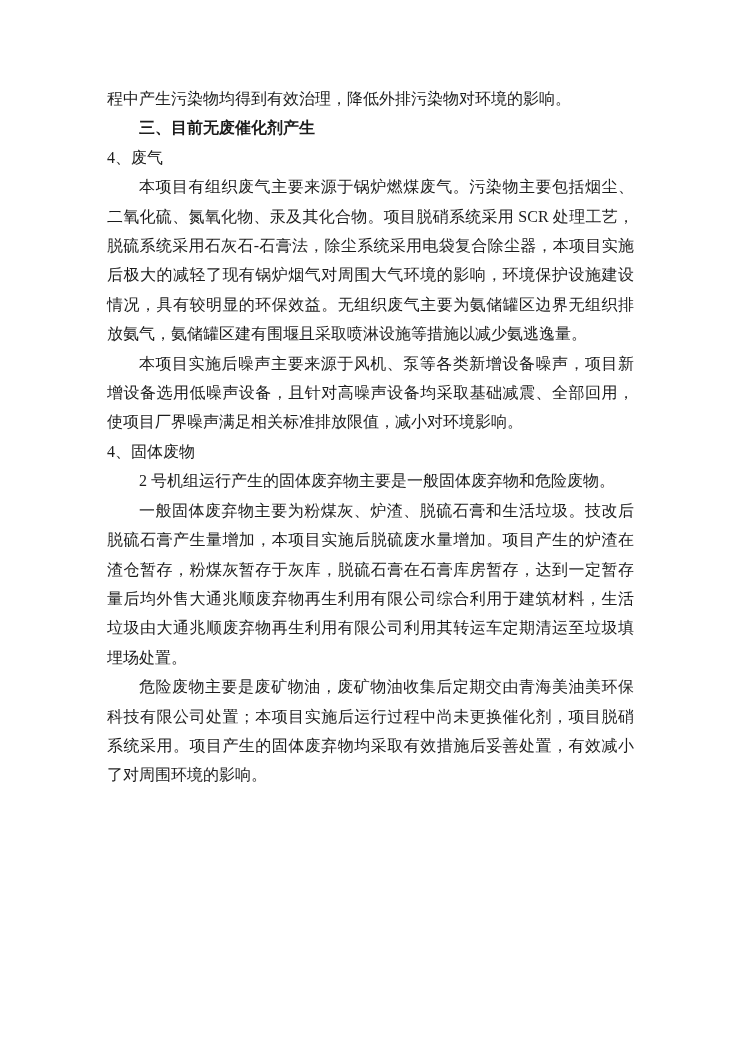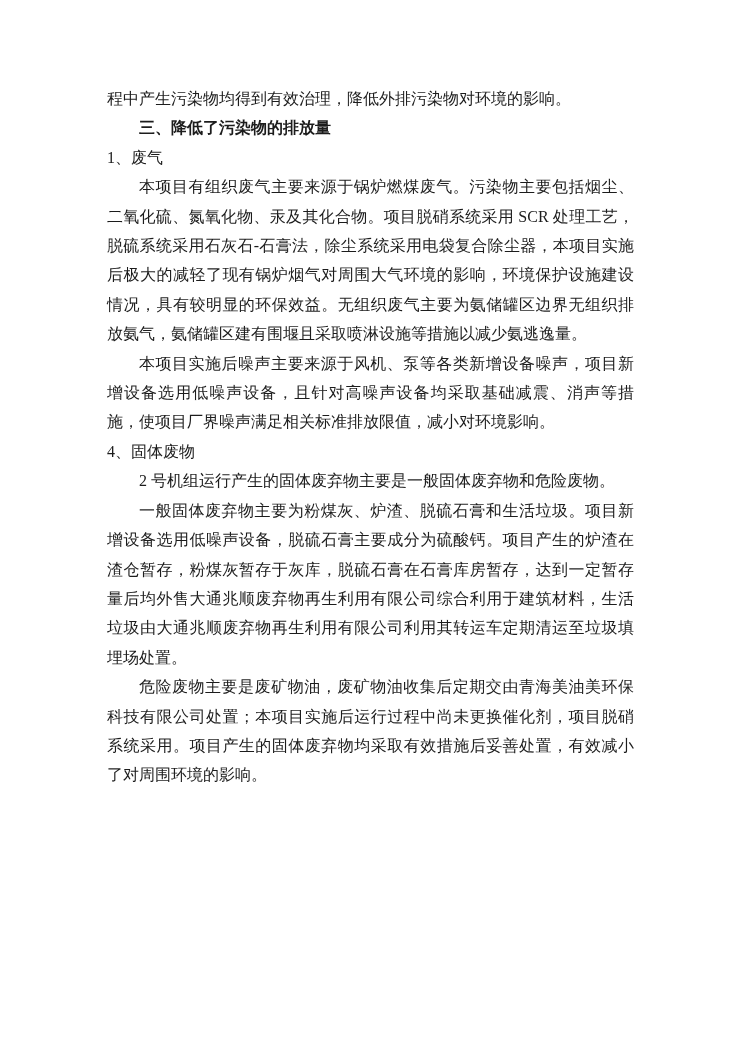"三、降低了污染物的排放量" p.sec-heading { text: 降低了污染物的排放量 -> 目前无废催化剂产生 }
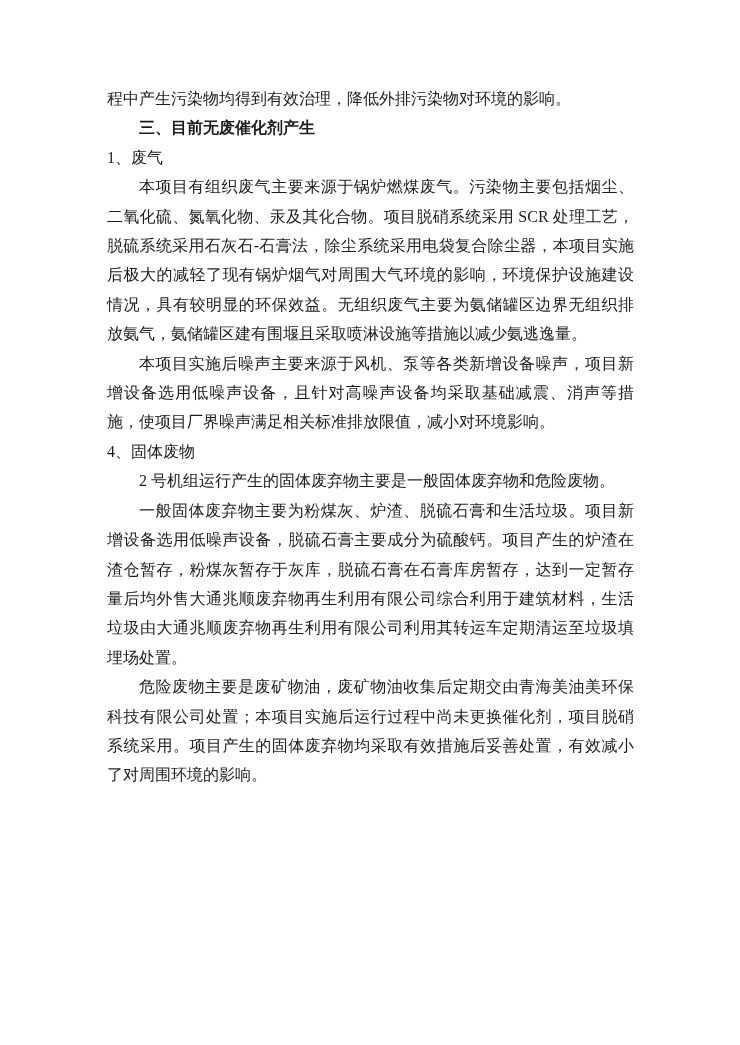"1、废气" p.sub-heading { text: 1 -> 4 }
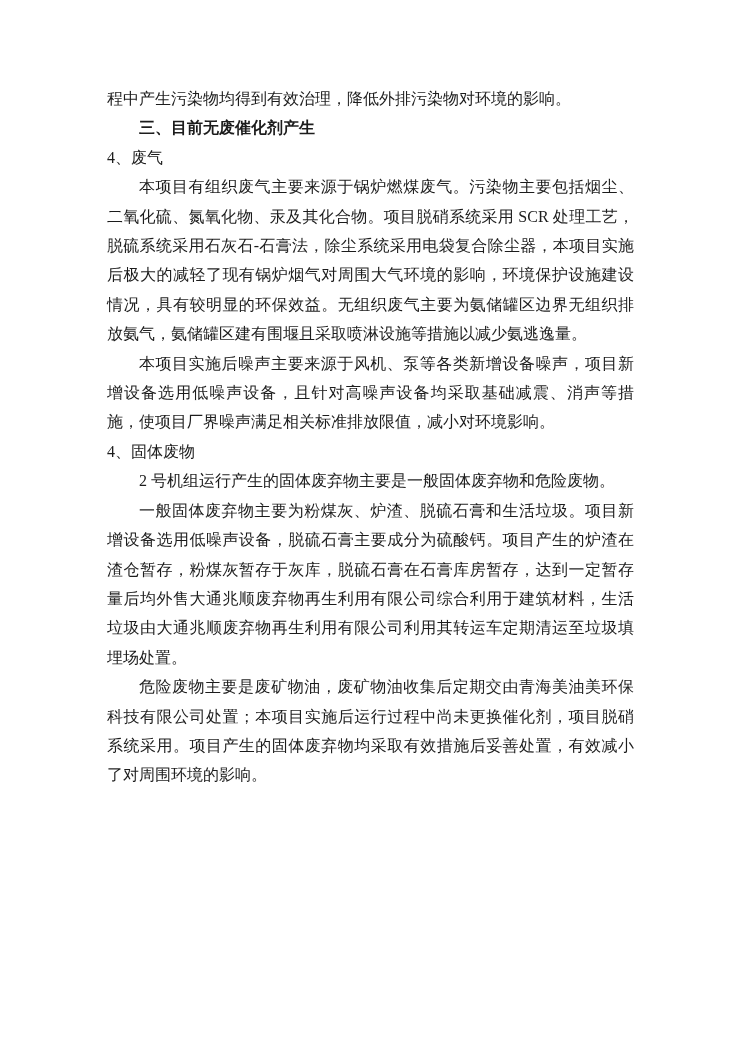"本项目实施后噪声主要来源于风机、泵等各类新增设备噪声，项目新增设备选用低噪声设备" p.indent { text: 消声等措施 -> 全部回用 }
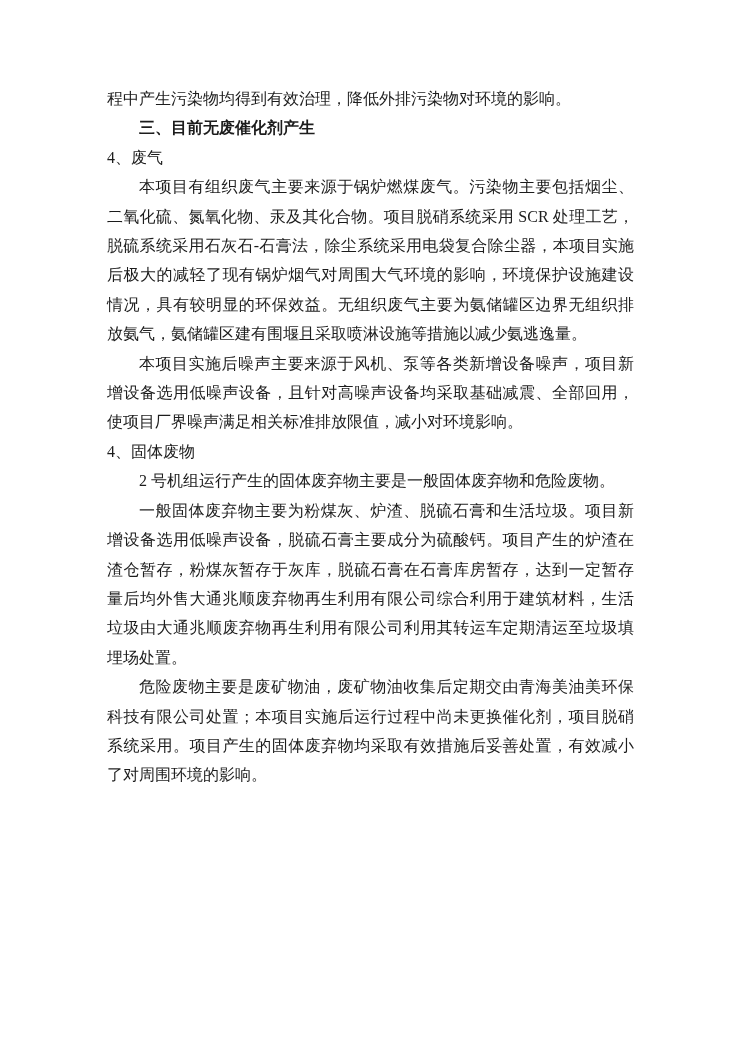"一般固体废弃物主要为粉煤灰、炉渣、脱硫石膏和生活垃圾。项目新增设备选用低噪声设备" p.indent { text: 项目新增设备选用低噪声设备，脱硫石膏主要成分为硫酸钙 -> 技改后脱硫石膏产生量增加，本项目实施后脱硫废水量增加 }
